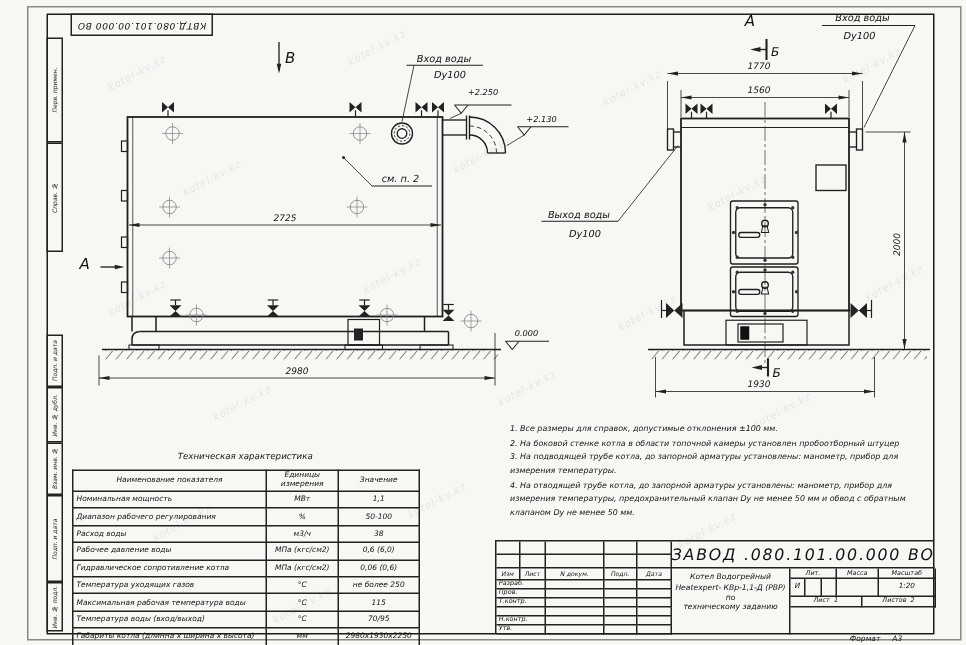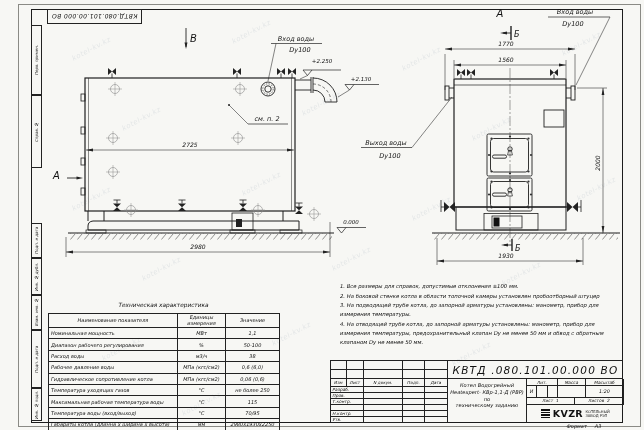"КВТД .080.101.00.000 ВО" div.tb-doc { text: КВТД -> ЗАВОД }
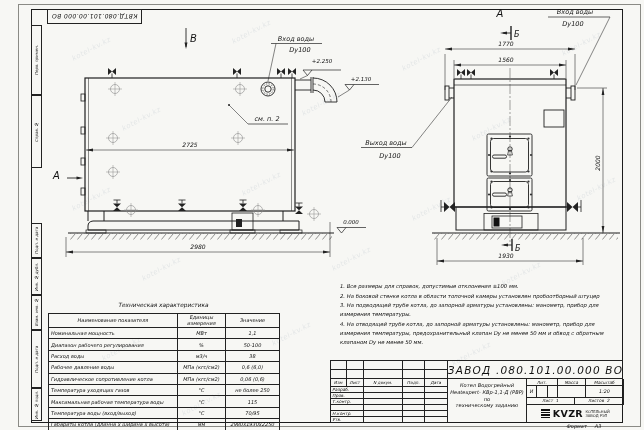"KVZR" div.logo-row { html: <div> <div></div> <div>KVZR</div> <div> <div>КОТЕЛЬНЫЙ</div> <div>ЗАВОД РЭП</div> </div> </div> -> none }
